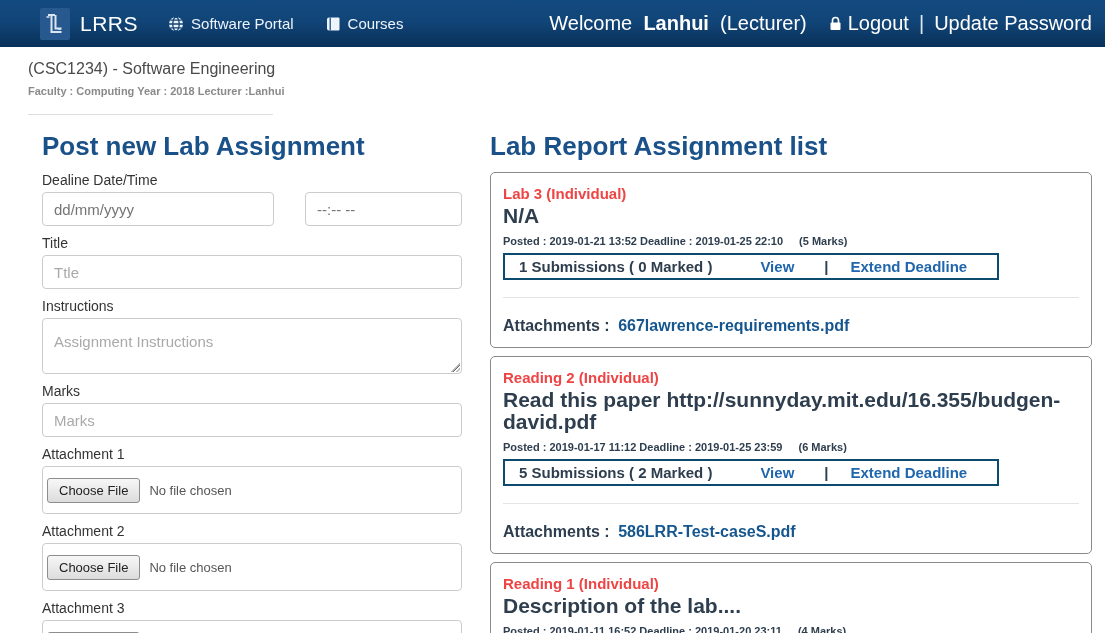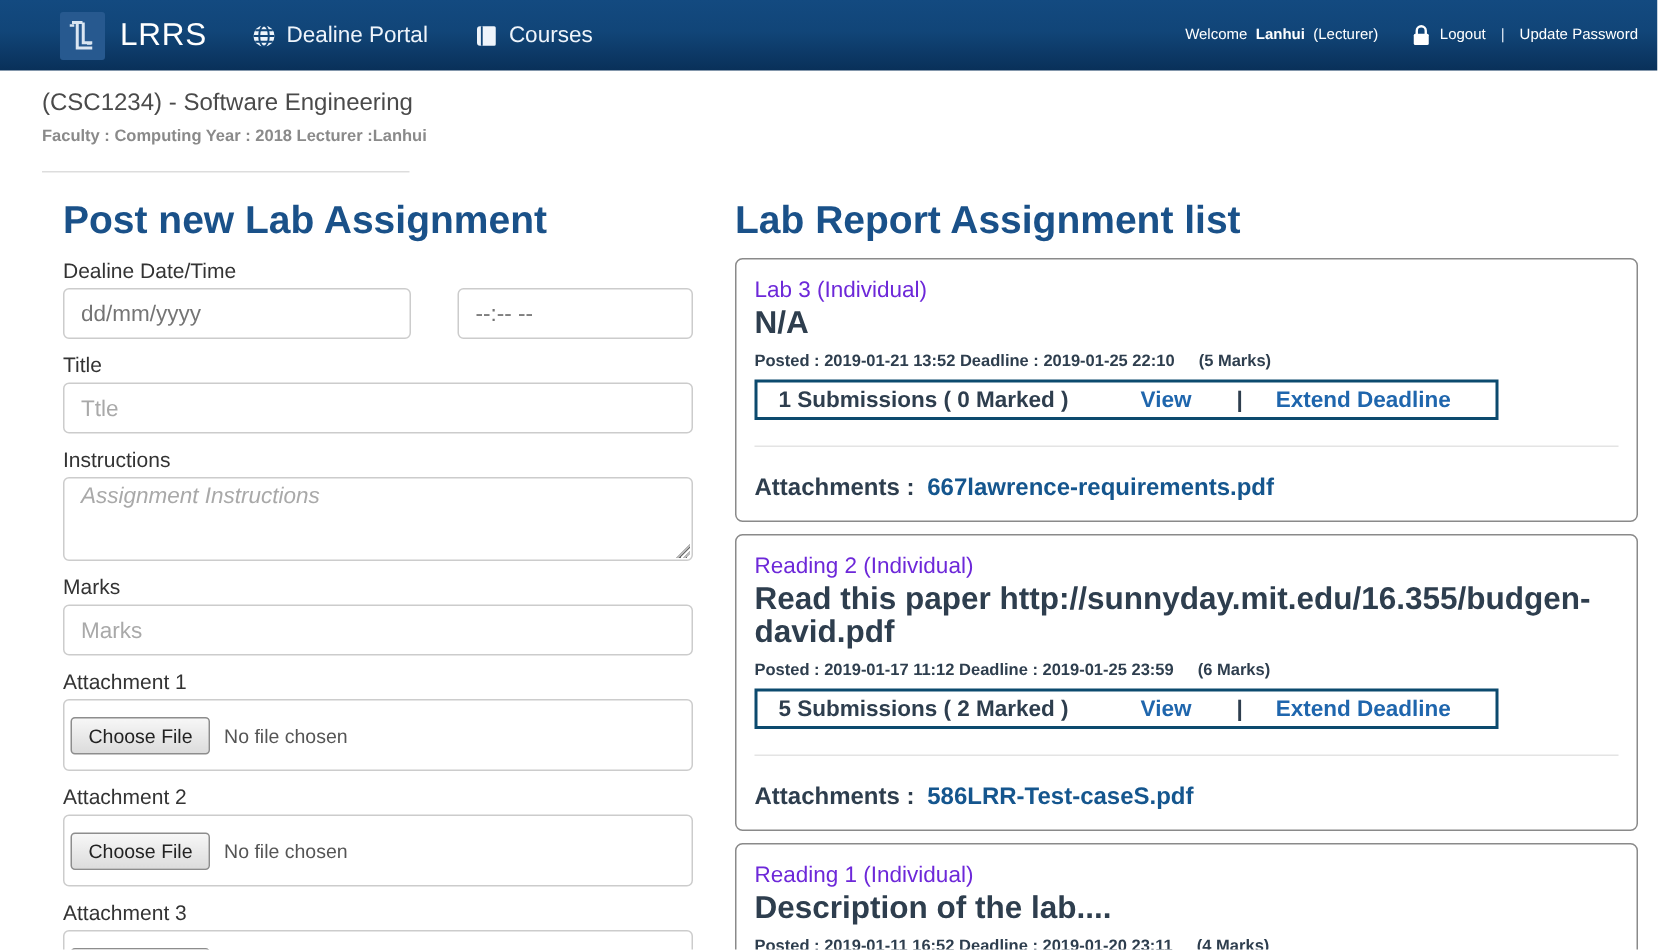"Dealine Portal" span { text: Dealine -> Software }
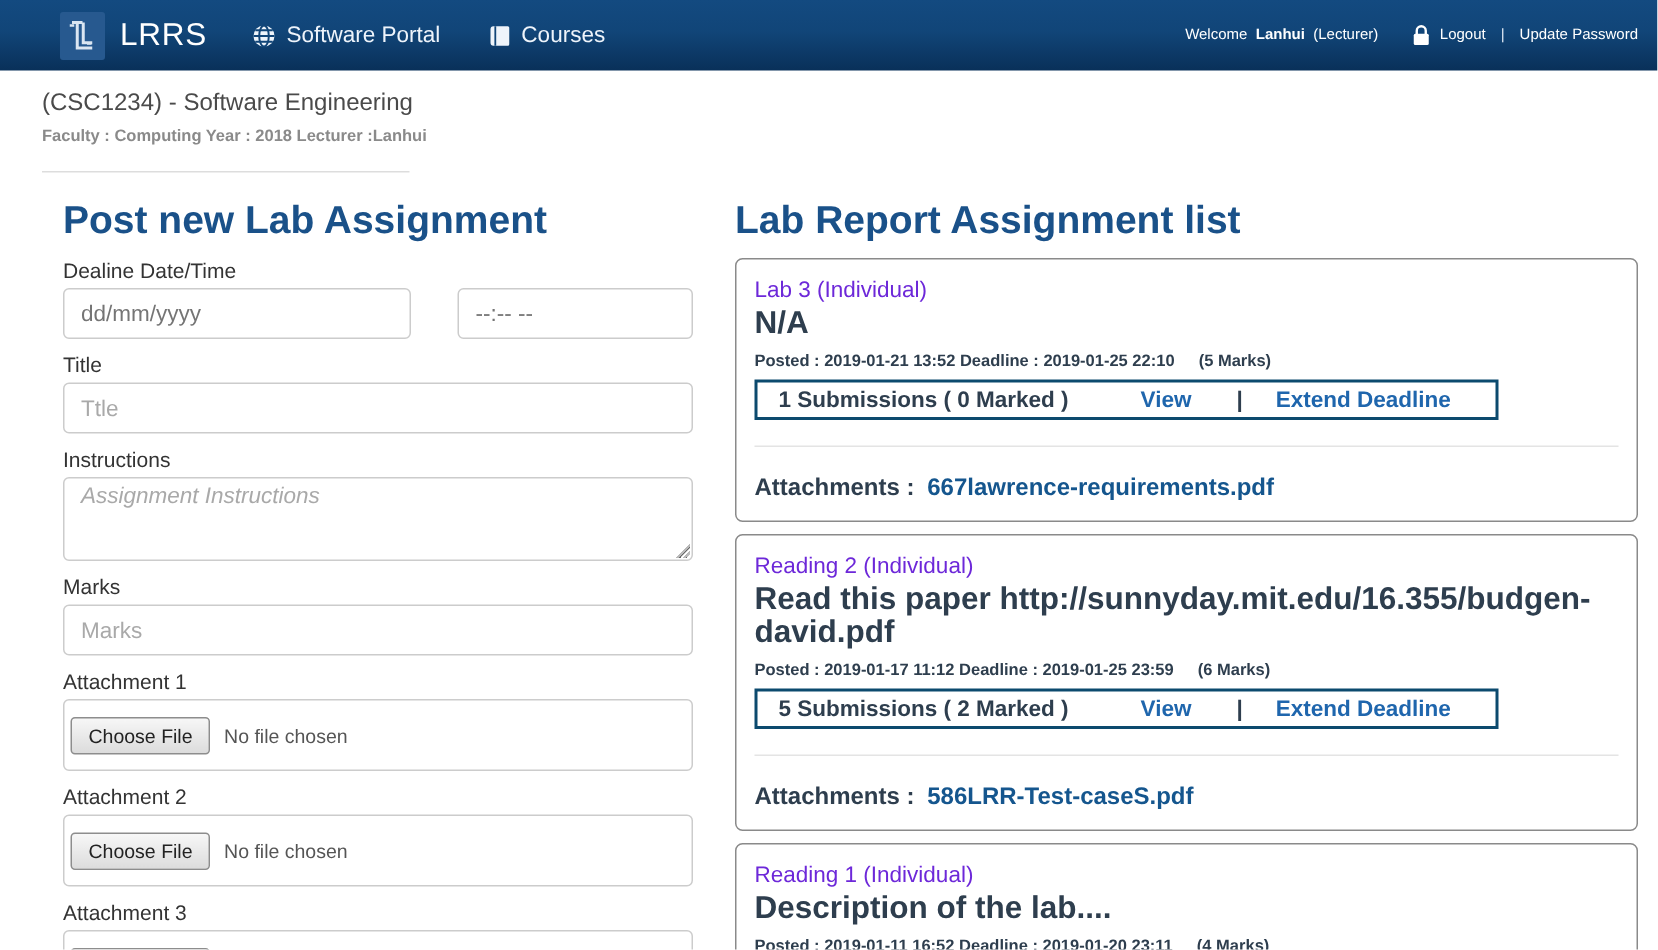"Welcome Lanhui (Lecturer)" .nav-right { font-size: 10px -> 20px }
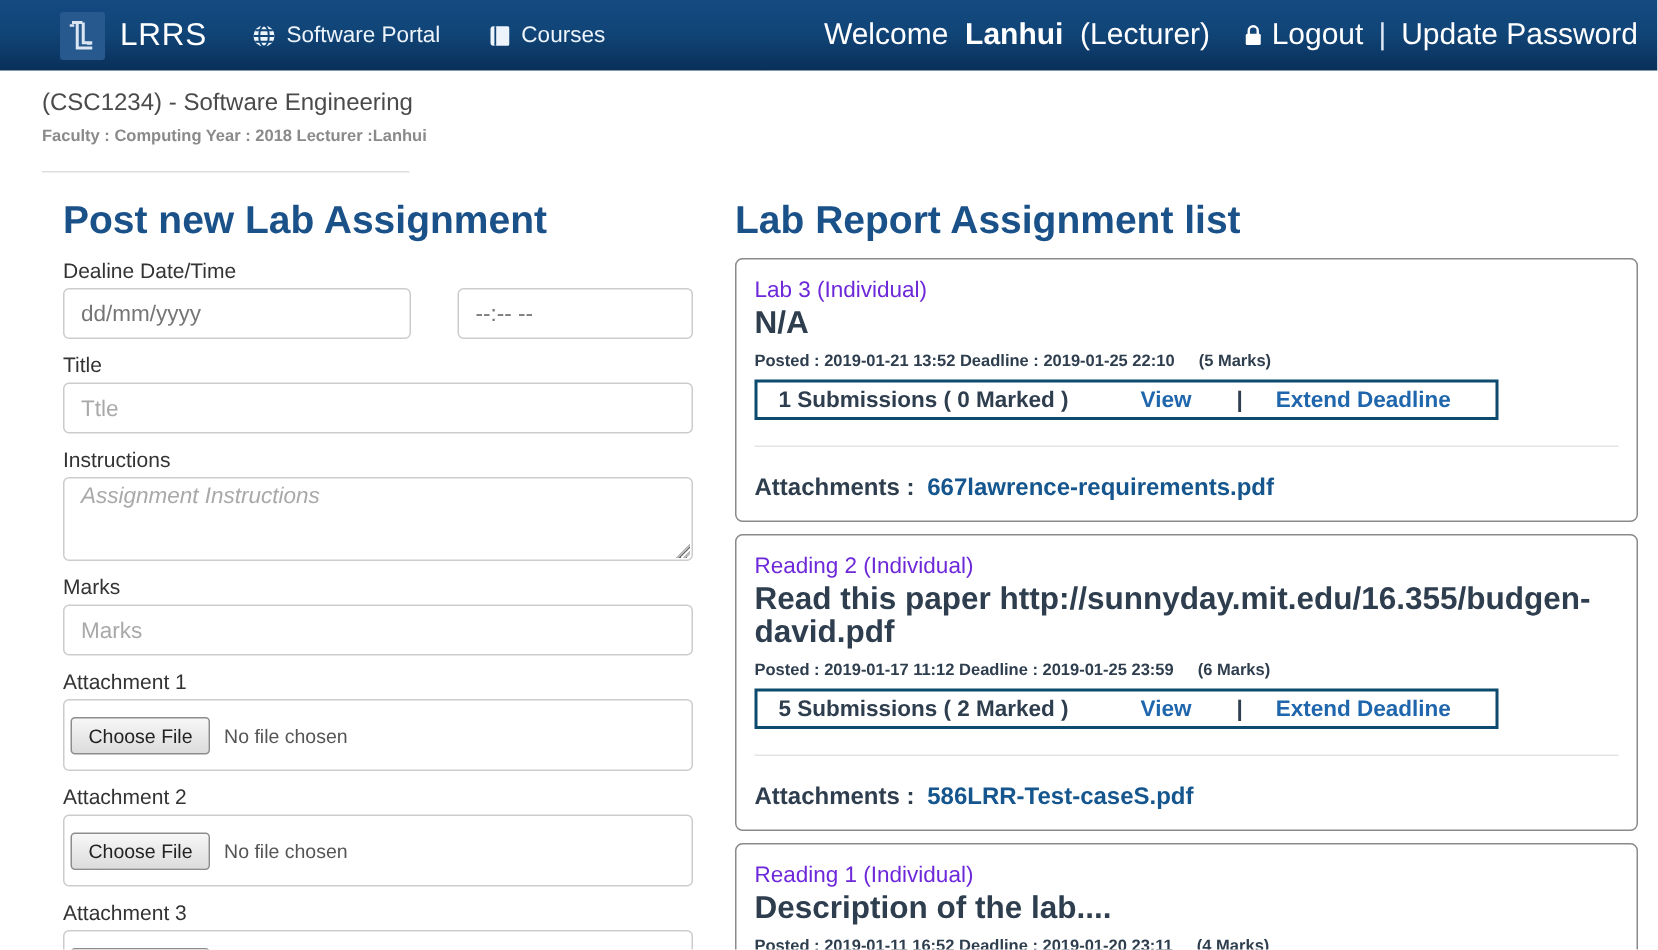"Lab 3 (Individual)" .card-title { color: #6d28d9 -> #ef4444; font-weight: 400 -> 700 }
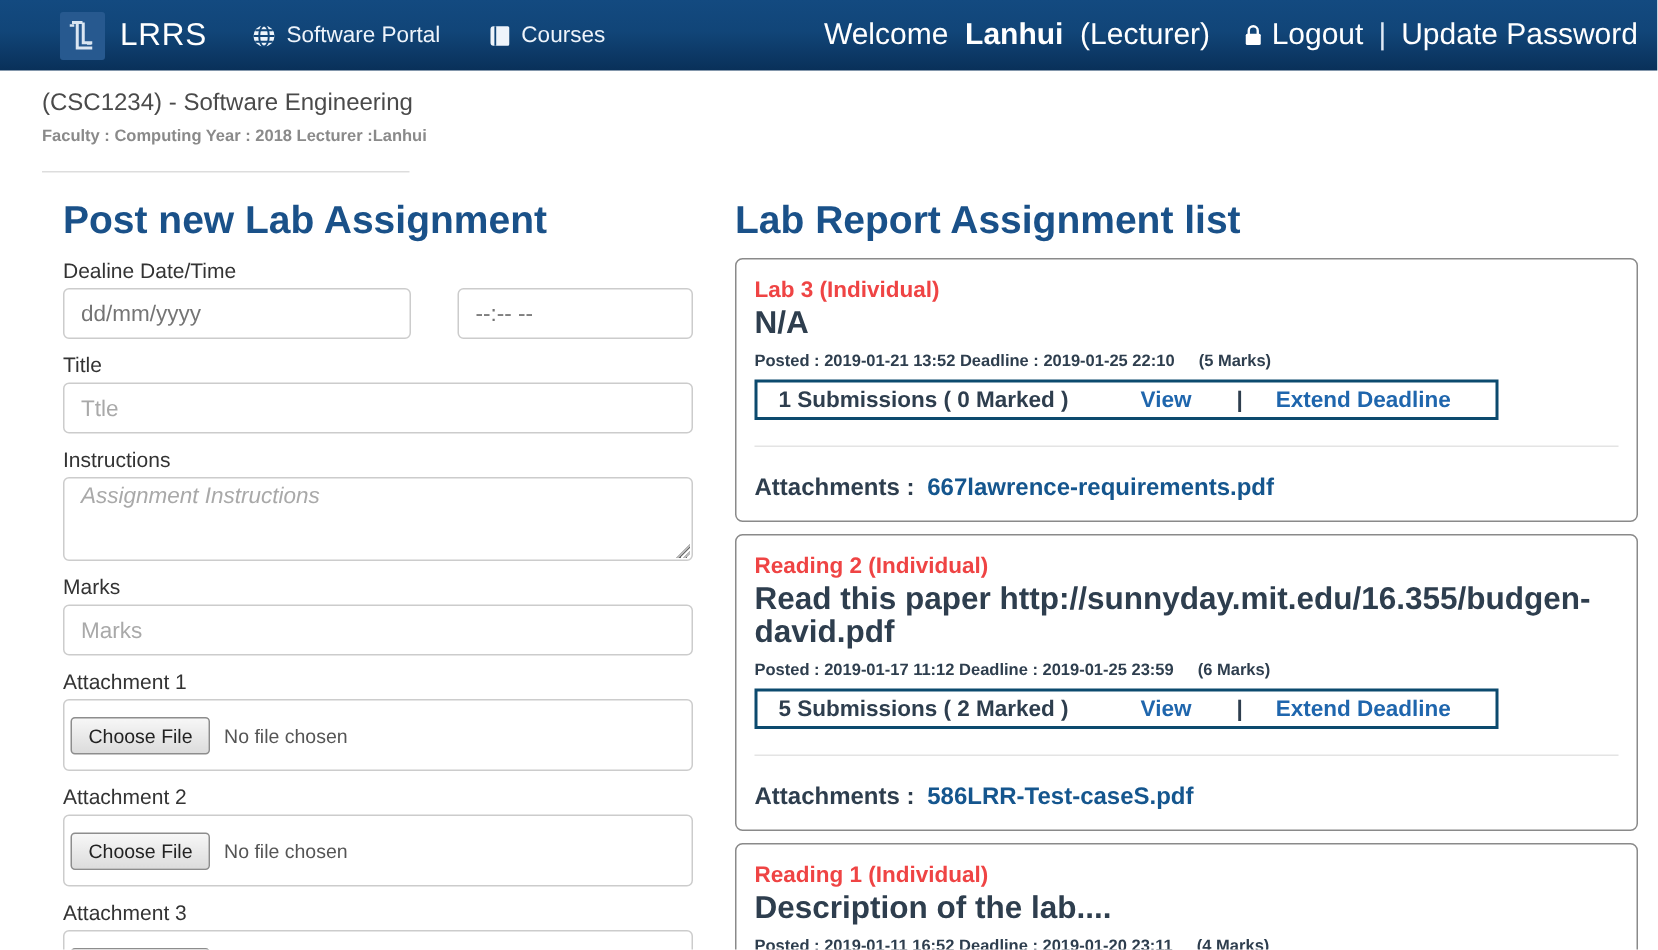"Assignment Instructions" textarea.inp { font-style: italic -> none; padding: 3px 11px -> 14px 11px }
